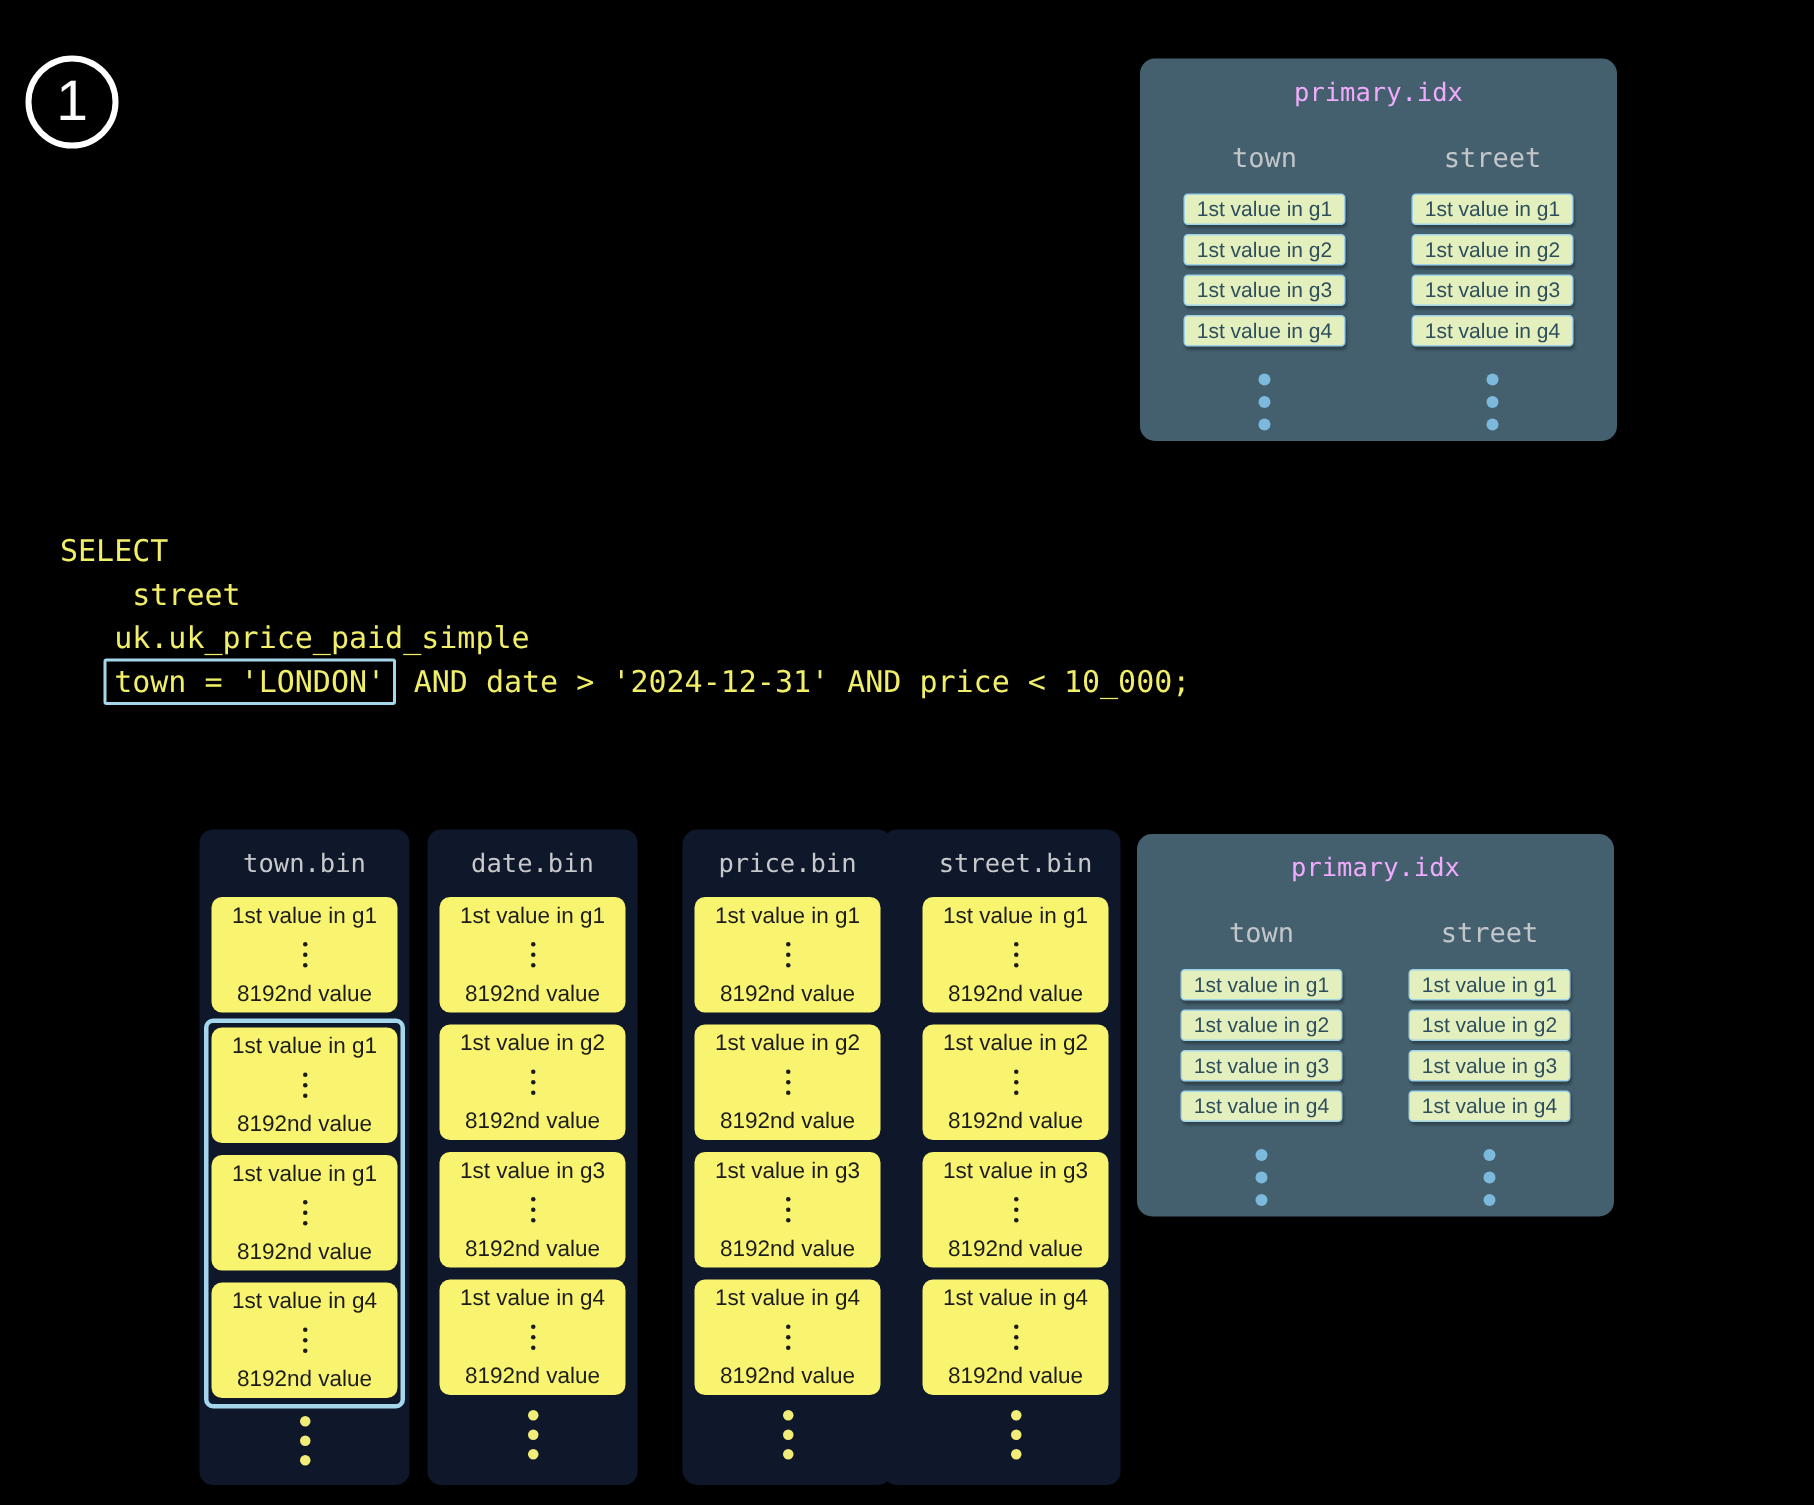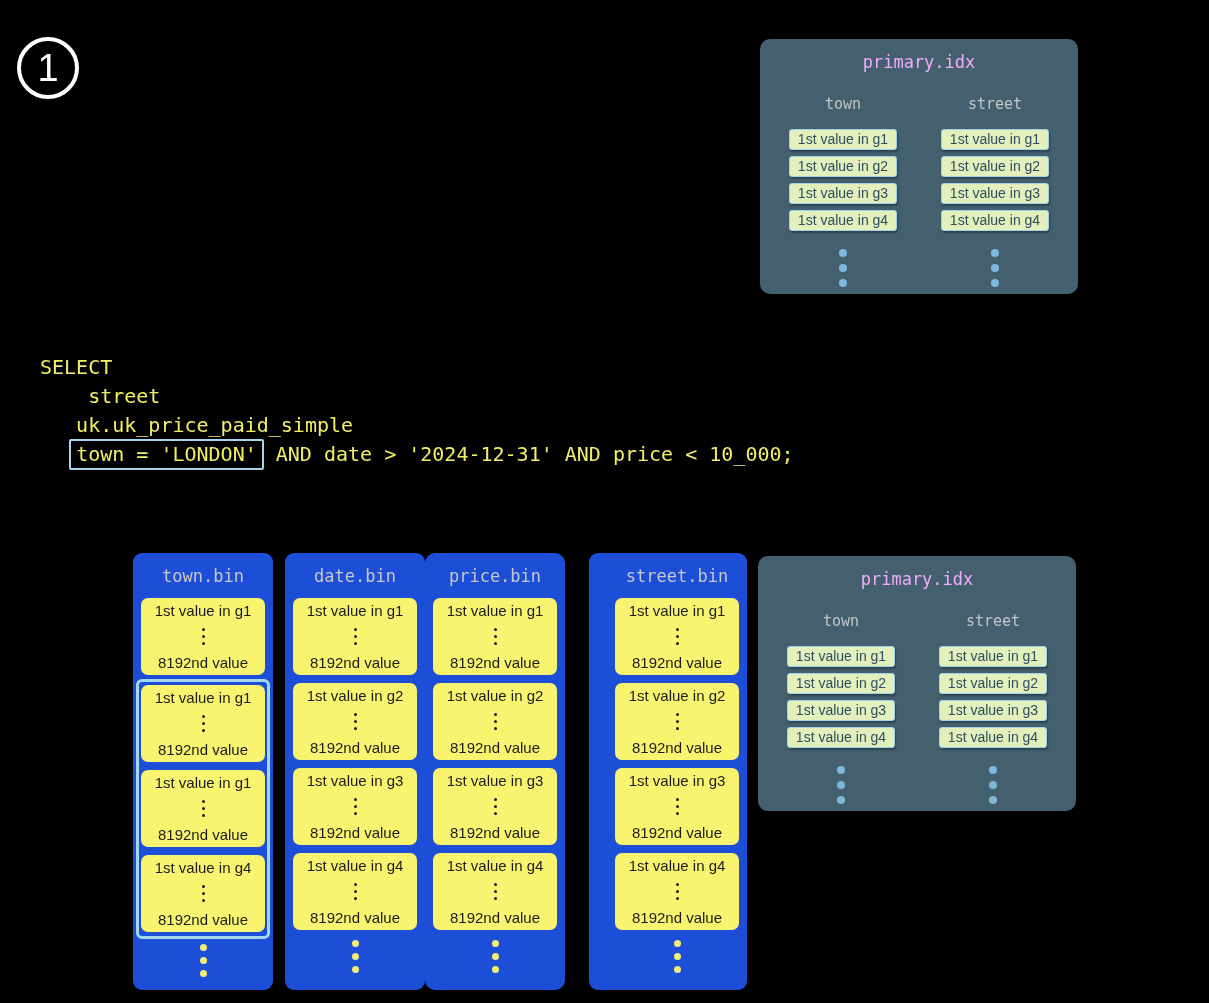"town" .idx-col-label { font-size: 15px -> 18px }
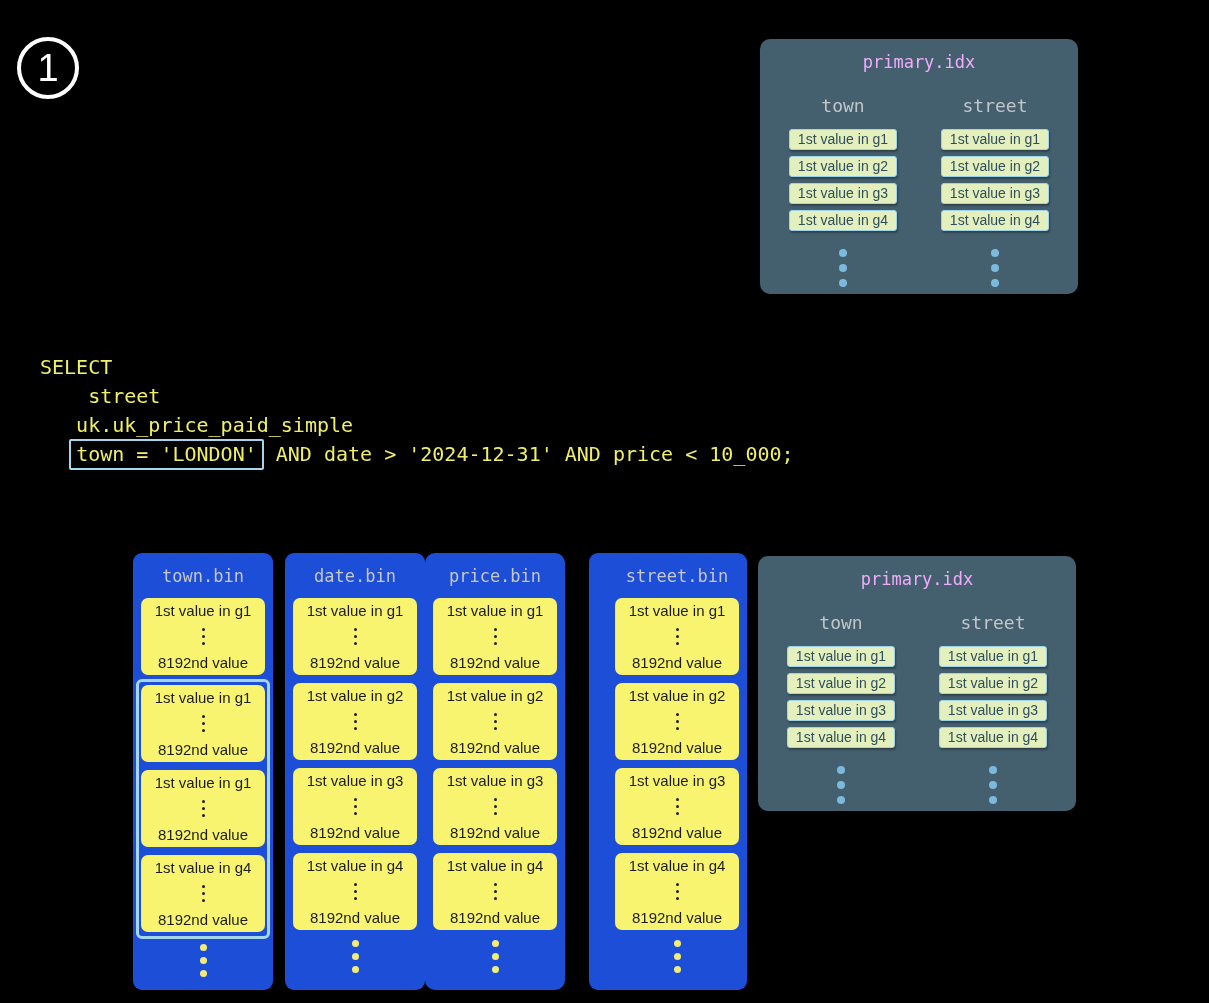"town.bin" .bin-col { background: #1d4ed8 -> #0f172a }
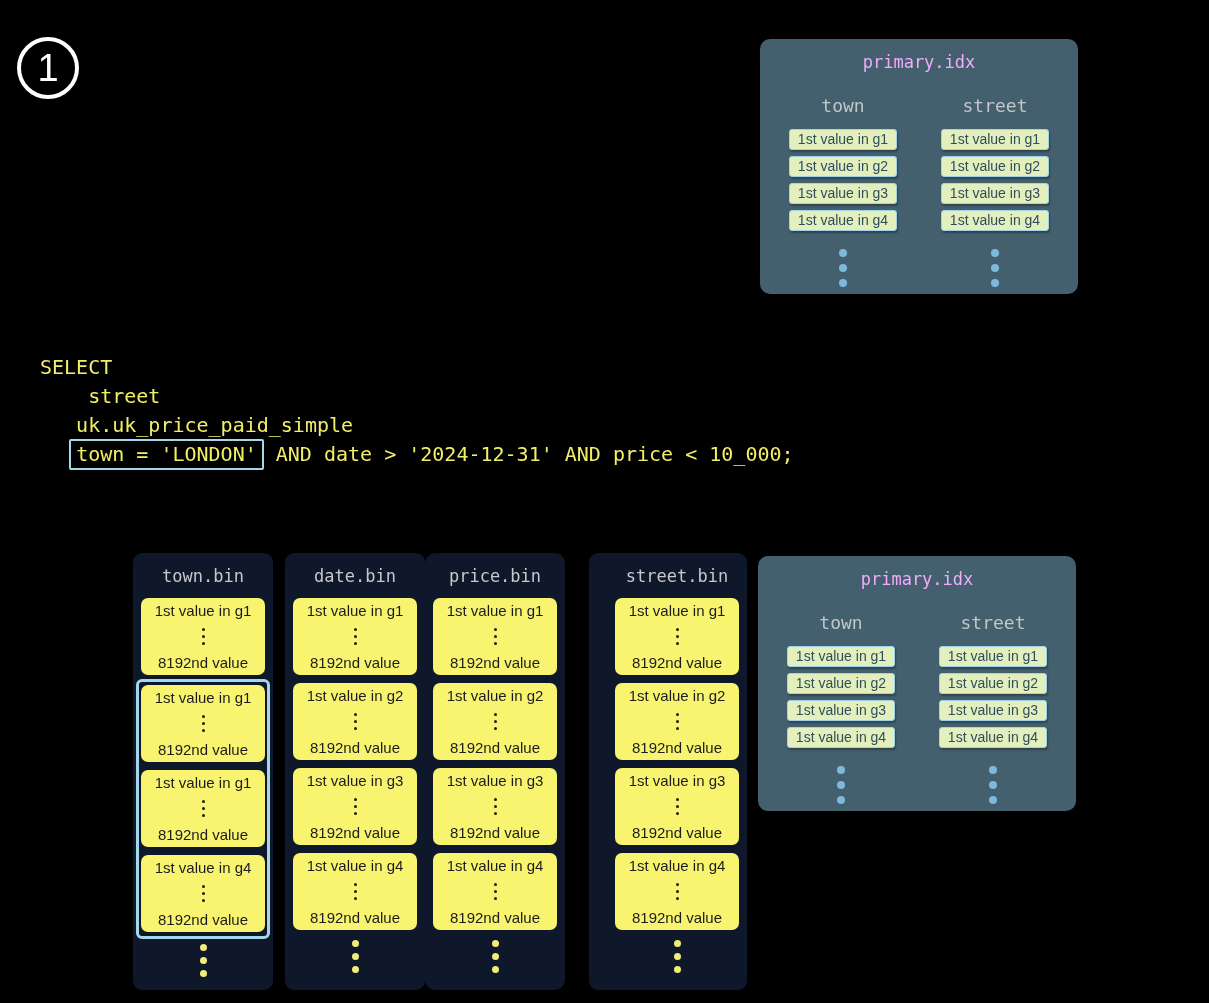"price.bin" .bin-col.c2 { left: 425px -> 455px }
